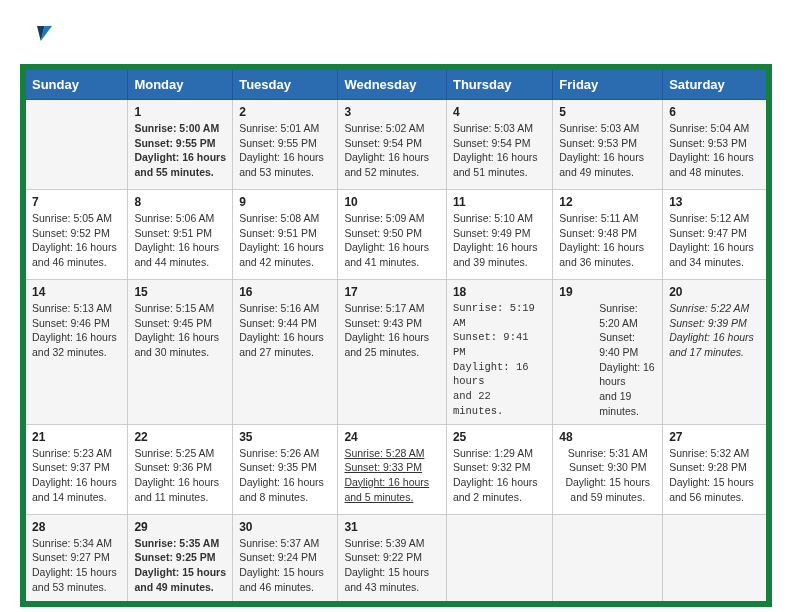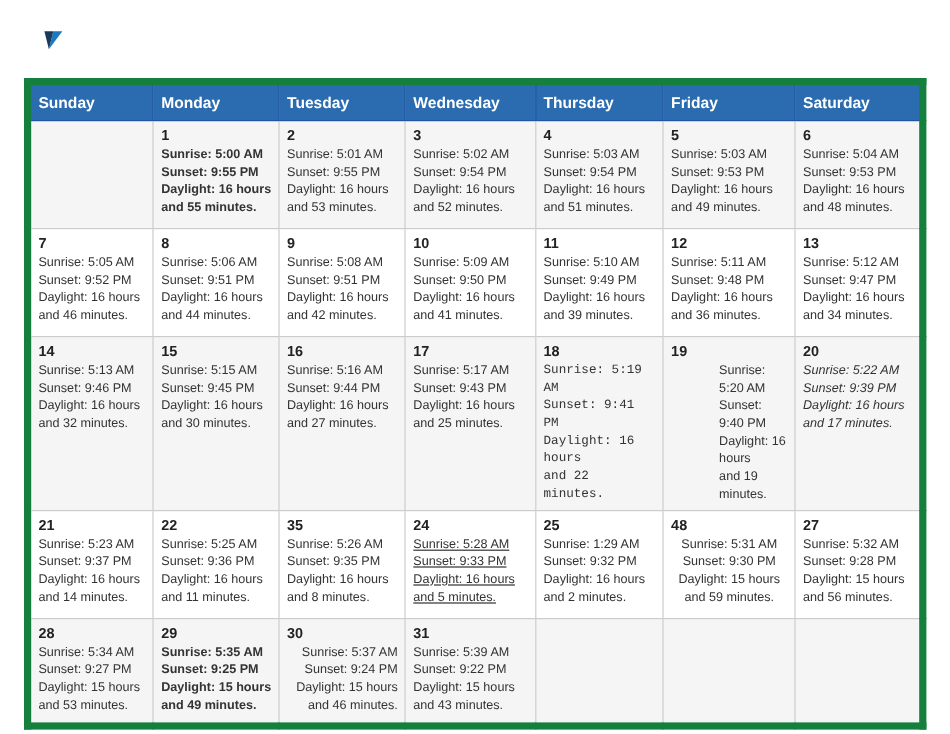"Sunrise: 5:37 AM" div.day-info { text-align: right -> none }
